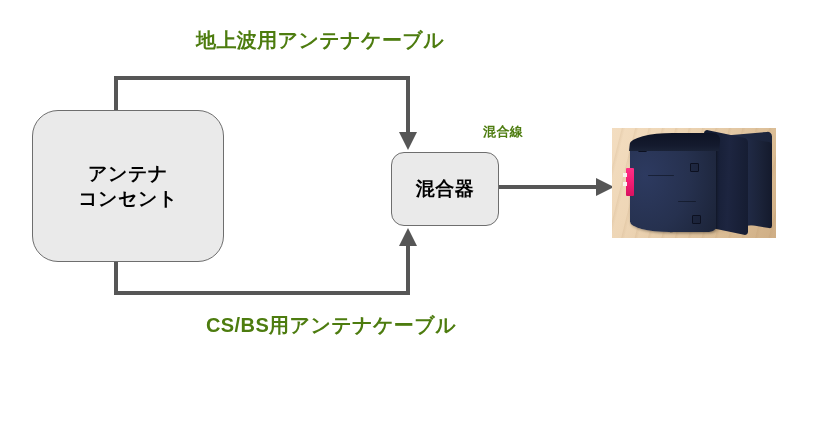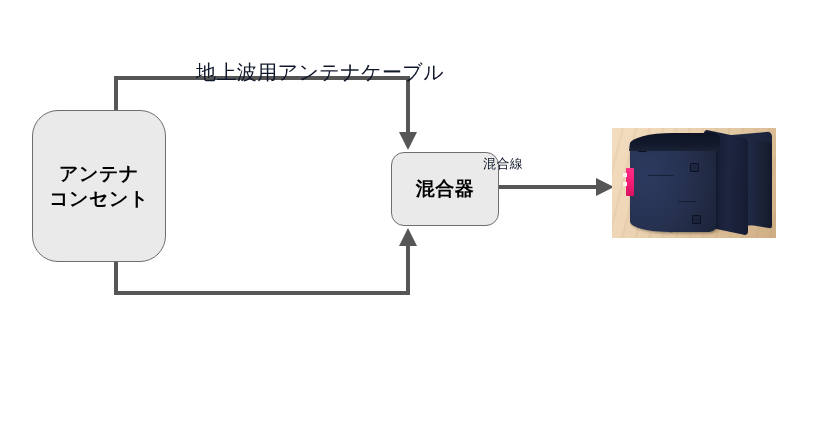"地上波用アンテナケーブル" .edge-label { color: #0f172a -> #4d7c0f; font-weight: normal -> bold; margin-top: 32px -> none }
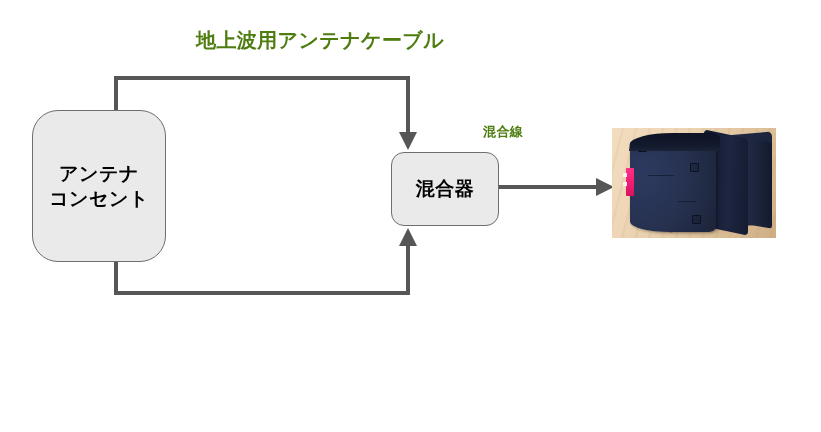"アンテナ" #node-outlet { width: 134px -> 192px }
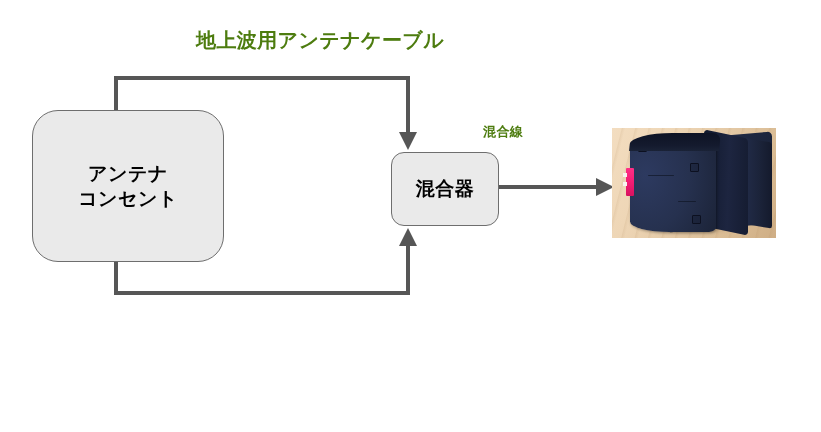"CS/BS用アンテナケーブル" div.edge-label { html: none -> <div>CS/BS用アンテナケーブル</div> }
